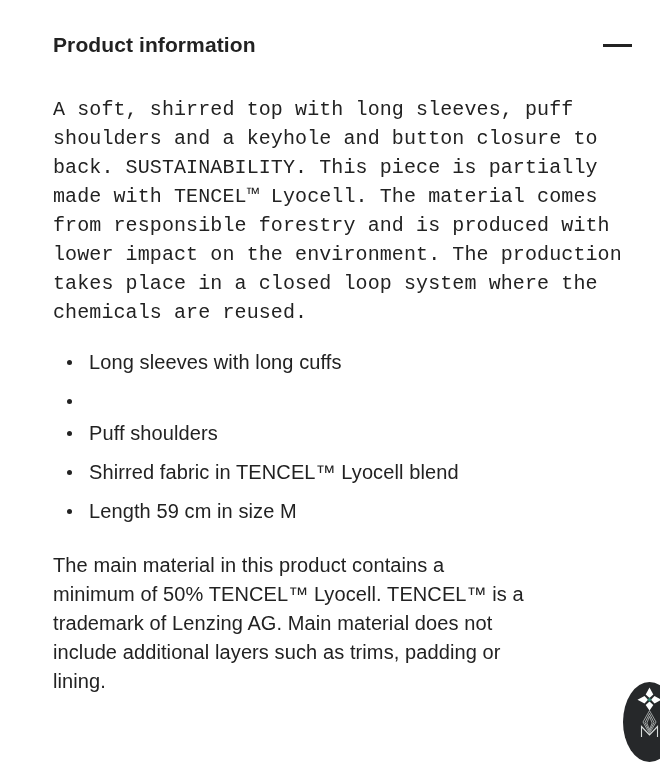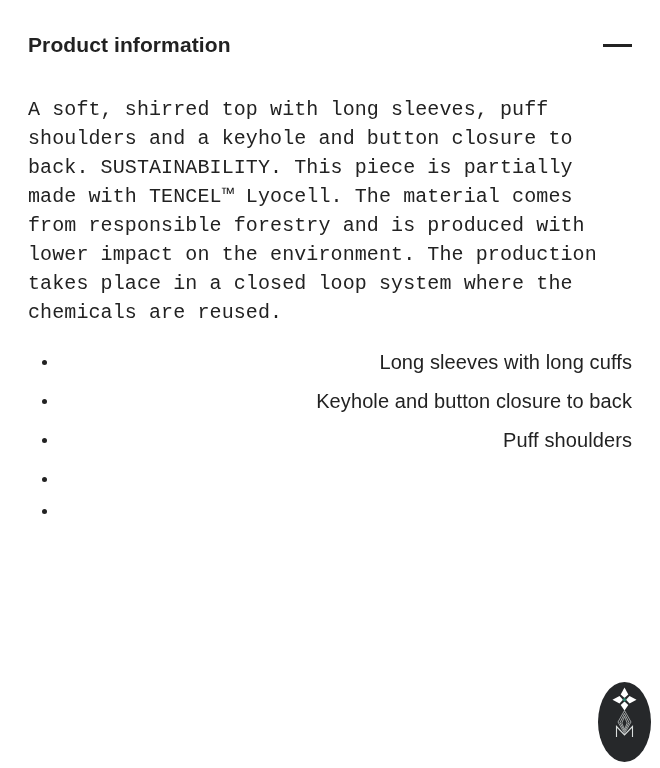"Product information" .panel { margin-left: none -> 25px }
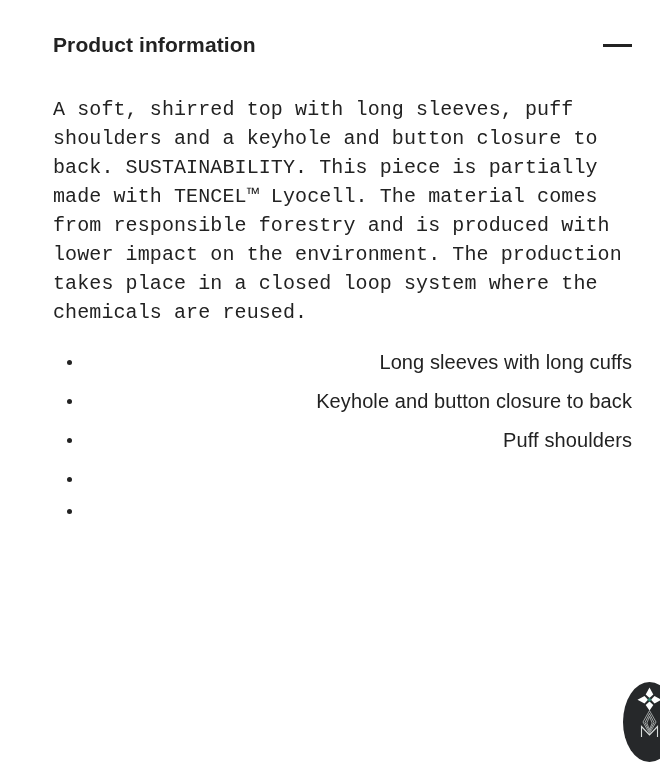"Long sleeves with long cuffs" .feature-item { justify-content: space-between -> none }
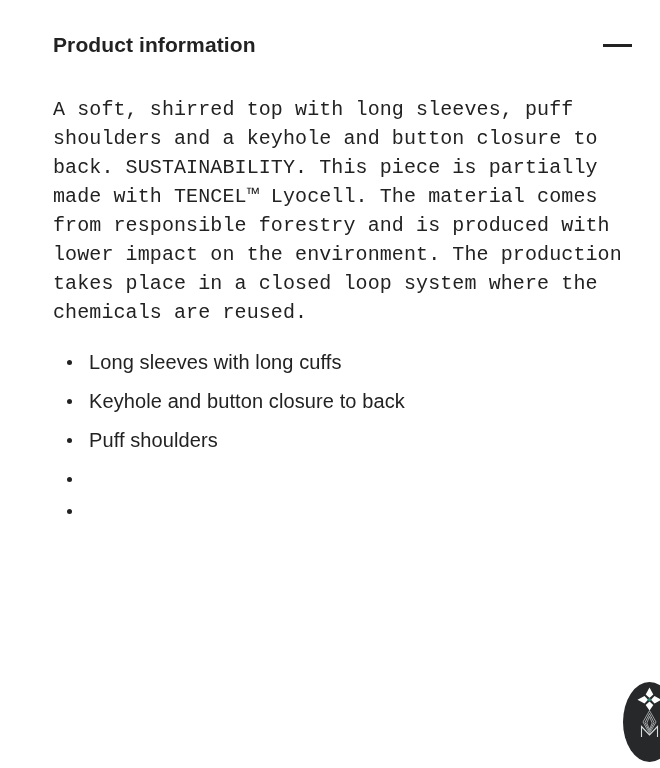"Keyhole and button closure to" span.feature-text { html: <span>Keyhole and button closure to back</span> -> none }
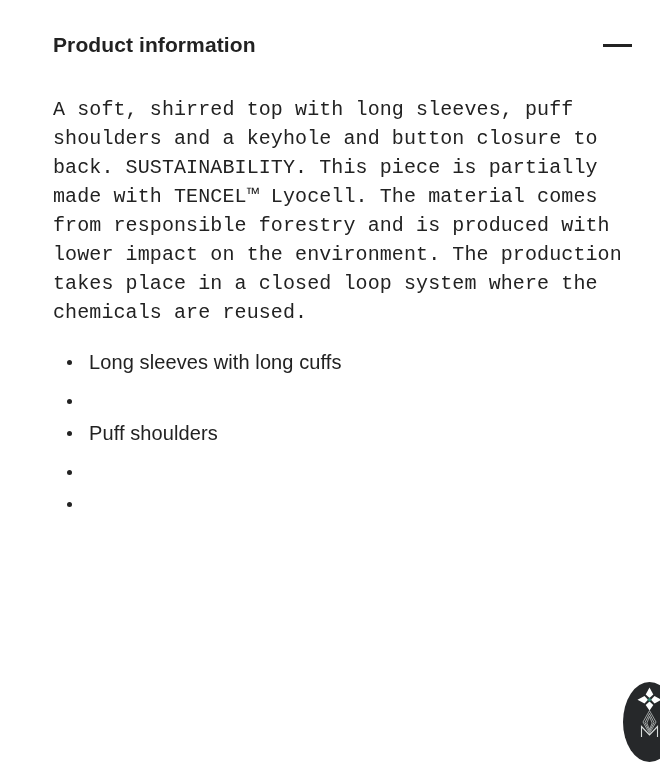"Shirred fabric in TENCEL™ Lyocell" span.feature-text { html: none -> <span>Shirred fabric in TENCEL™ Lyocell blend</span> }
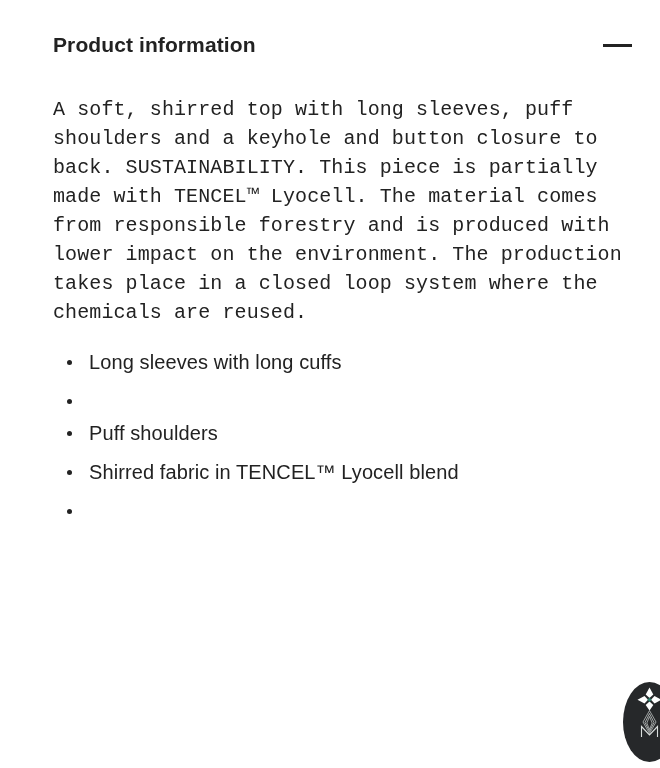"Length 59 cm in size" span.feature-text { html: none -> <span>Length 59 cm in size M</span> }
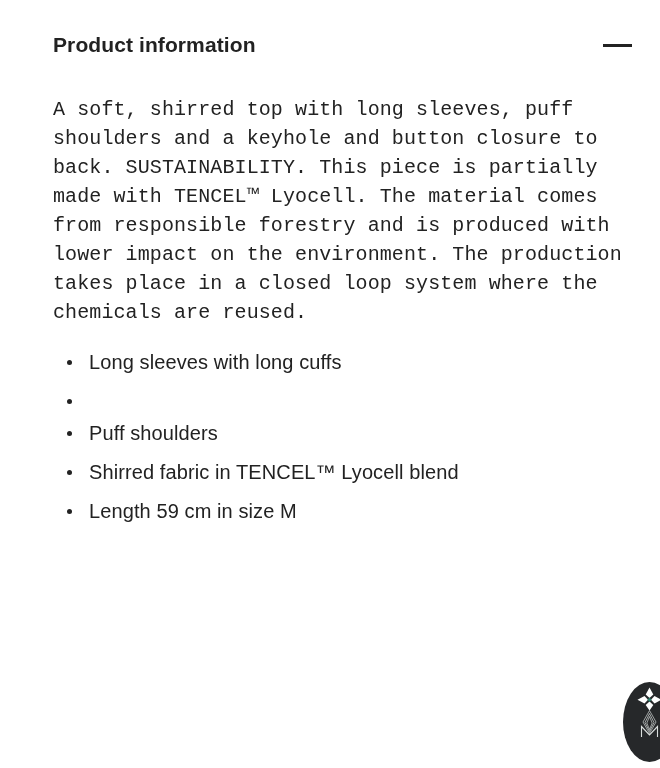"The main material in this" p.para { html: none -> <p>The main material in this product contains a minimum of 50% TENCEL™ Lyocell. TENCEL™ is a trademark of Lenzing AG. Main material does not include additional layers such as trims, padding or lining.</p> }
